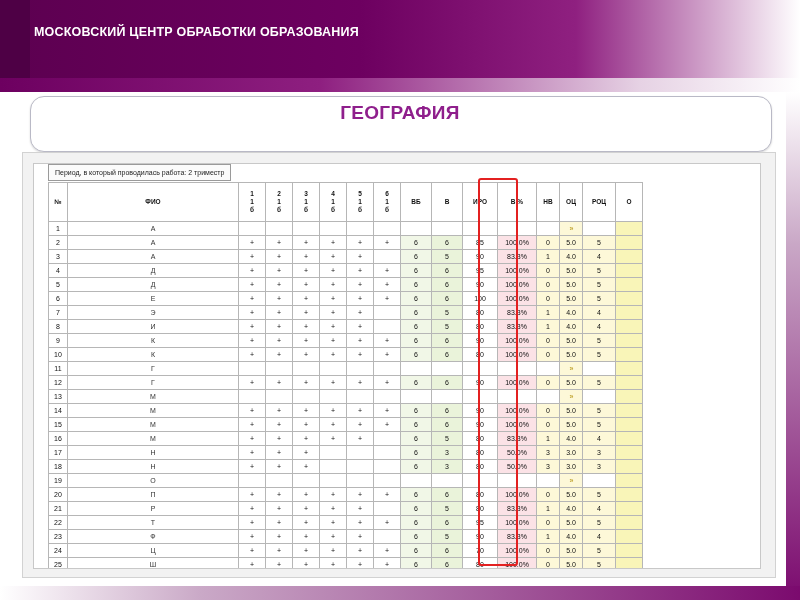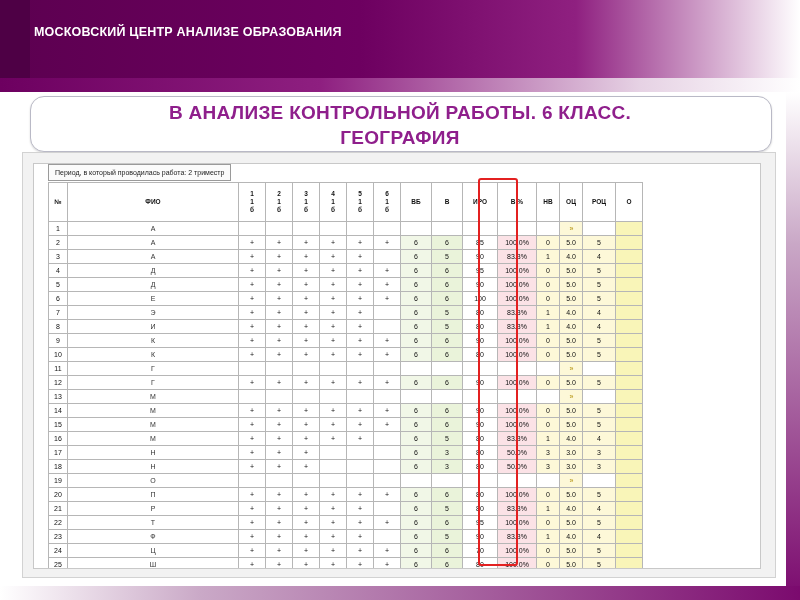"МОСКОВСКИЙ ЦЕНТР АНАЛИЗЕ ОБРАЗОВАНИЯ" div { text: АНАЛИЗЕ -> ОБРАБОТКИ }
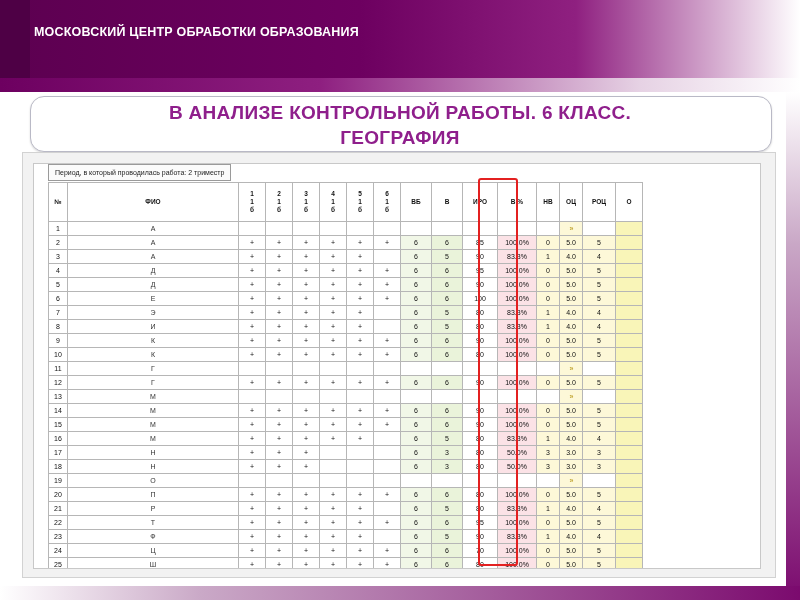"В АНАЛИЗЕ КОНТРОЛЬНОЙ РАБОТЫ. 6" div { html: <div>В АНАЛИЗЕ КОНТРОЛЬНОЙ РАБОТЫ. 6 КЛАСС.</div> -> none }
